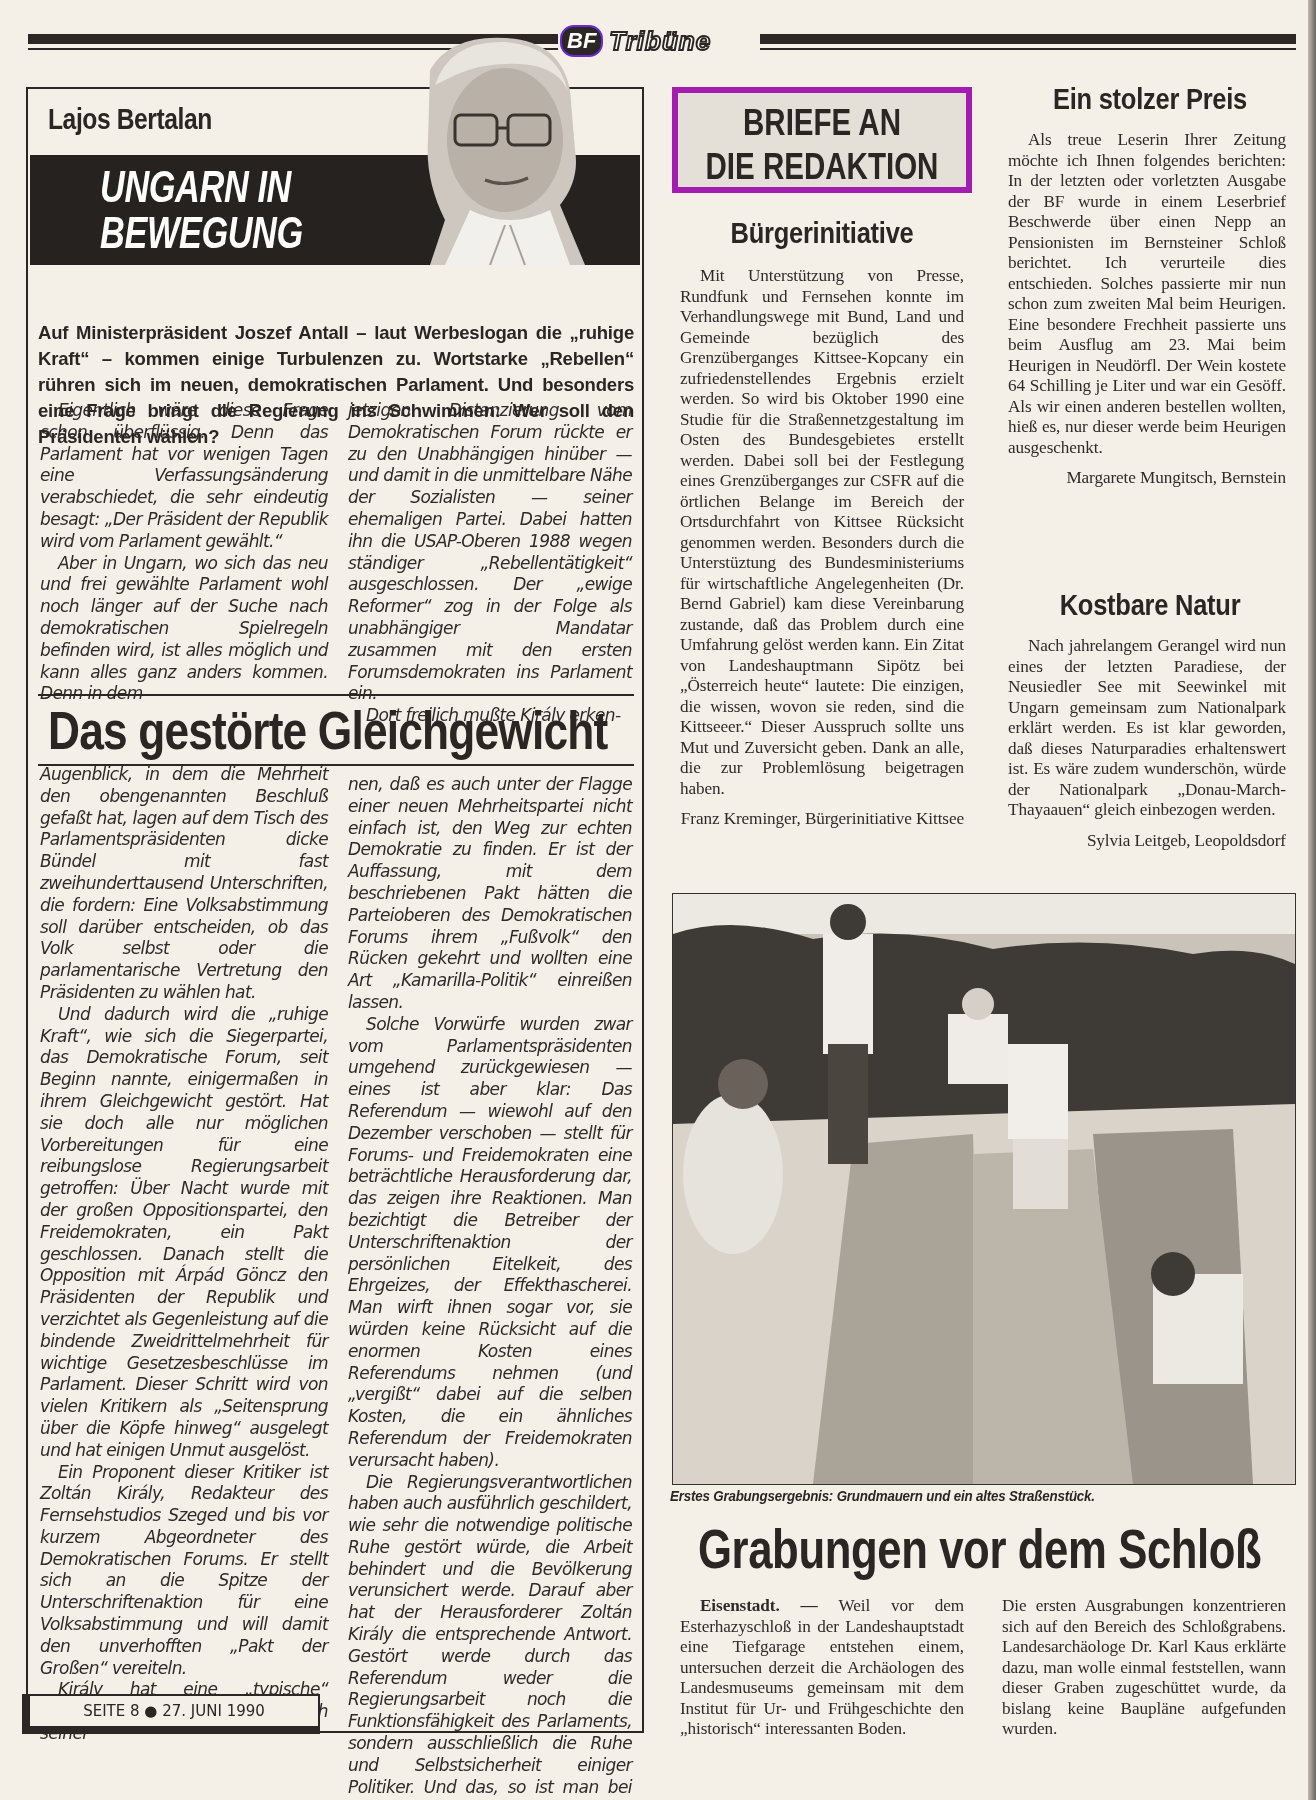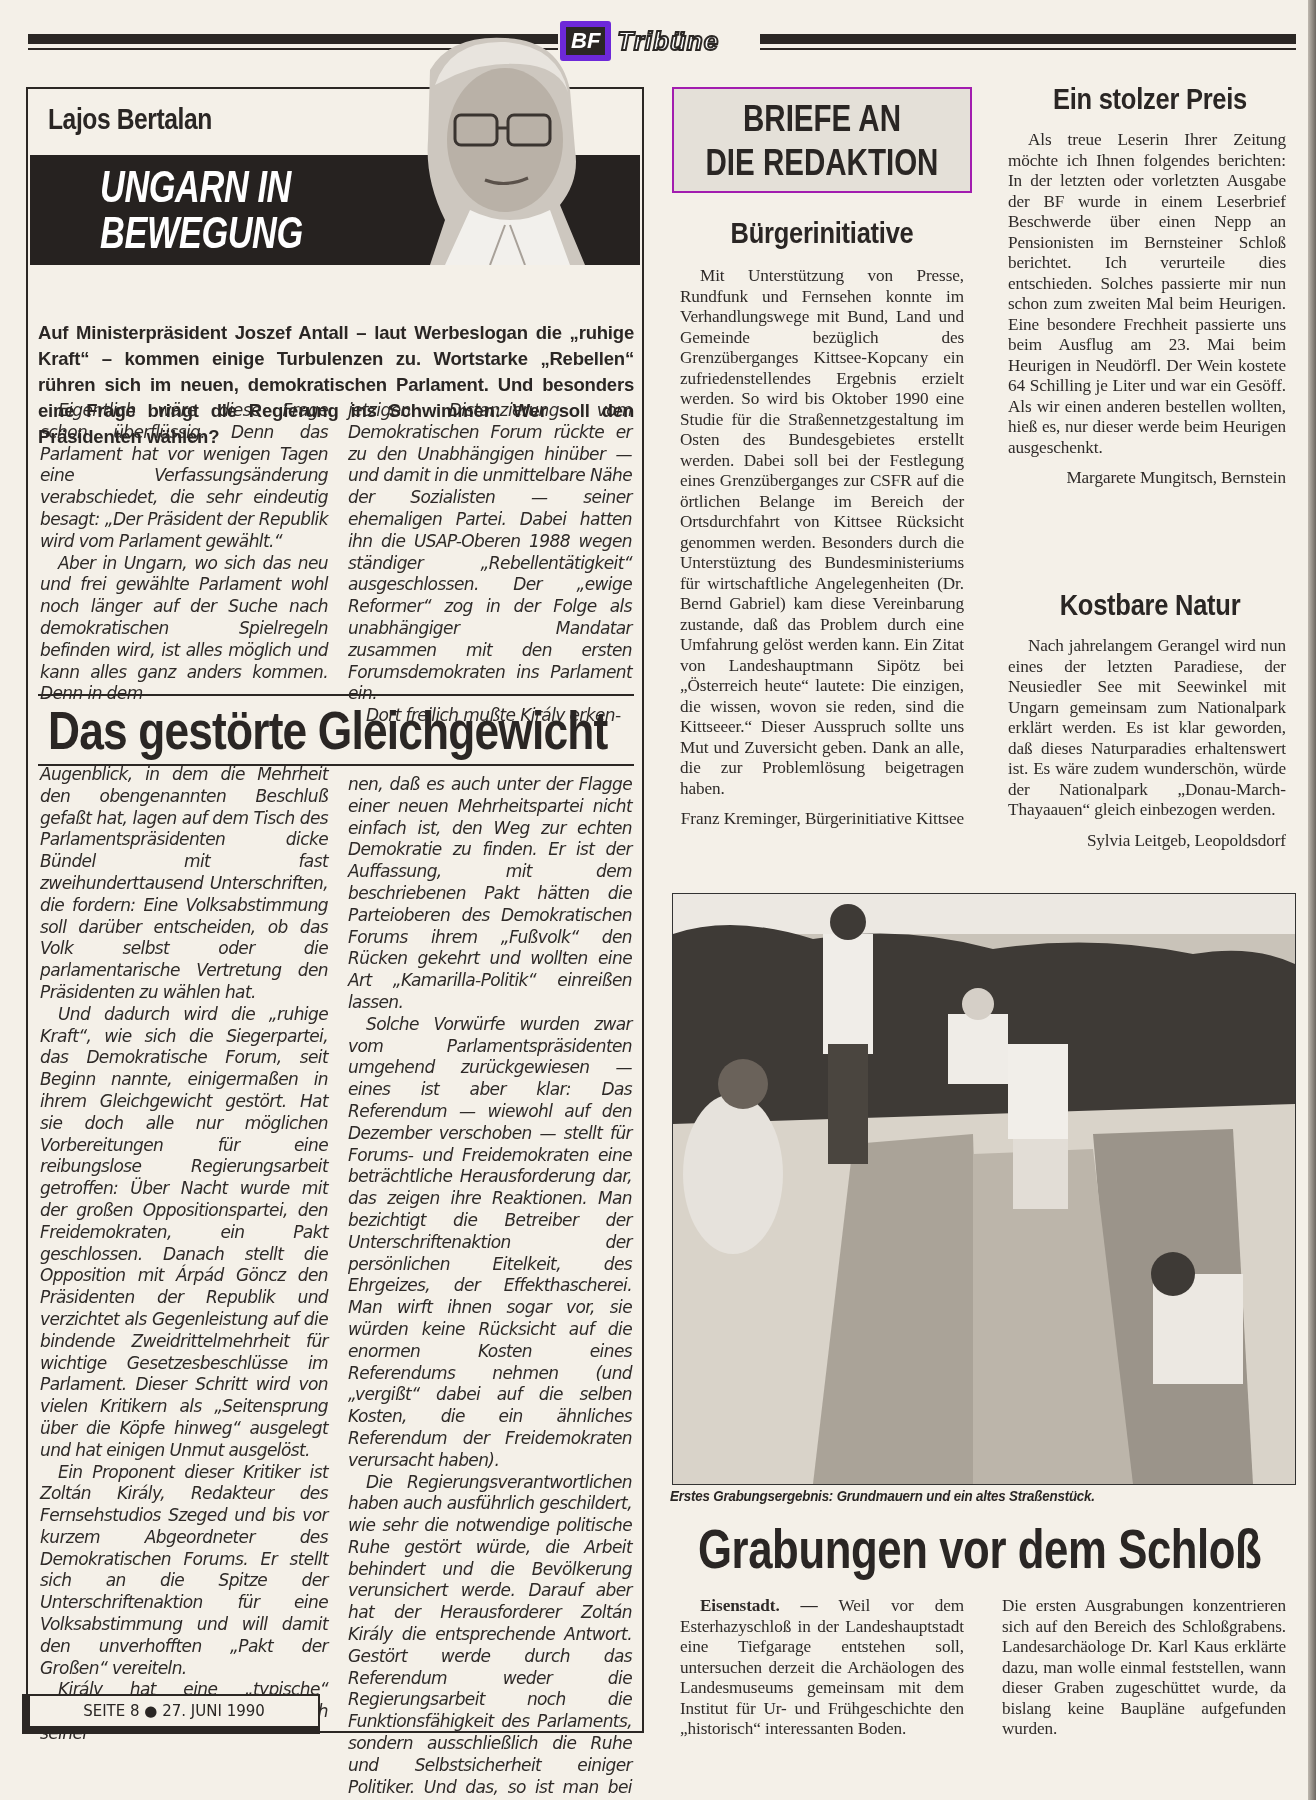"BF" .mh-bf { border: 6px solid #6d28d9 -> 2px solid #6d28d9; border-radius: 3px -> 14px }
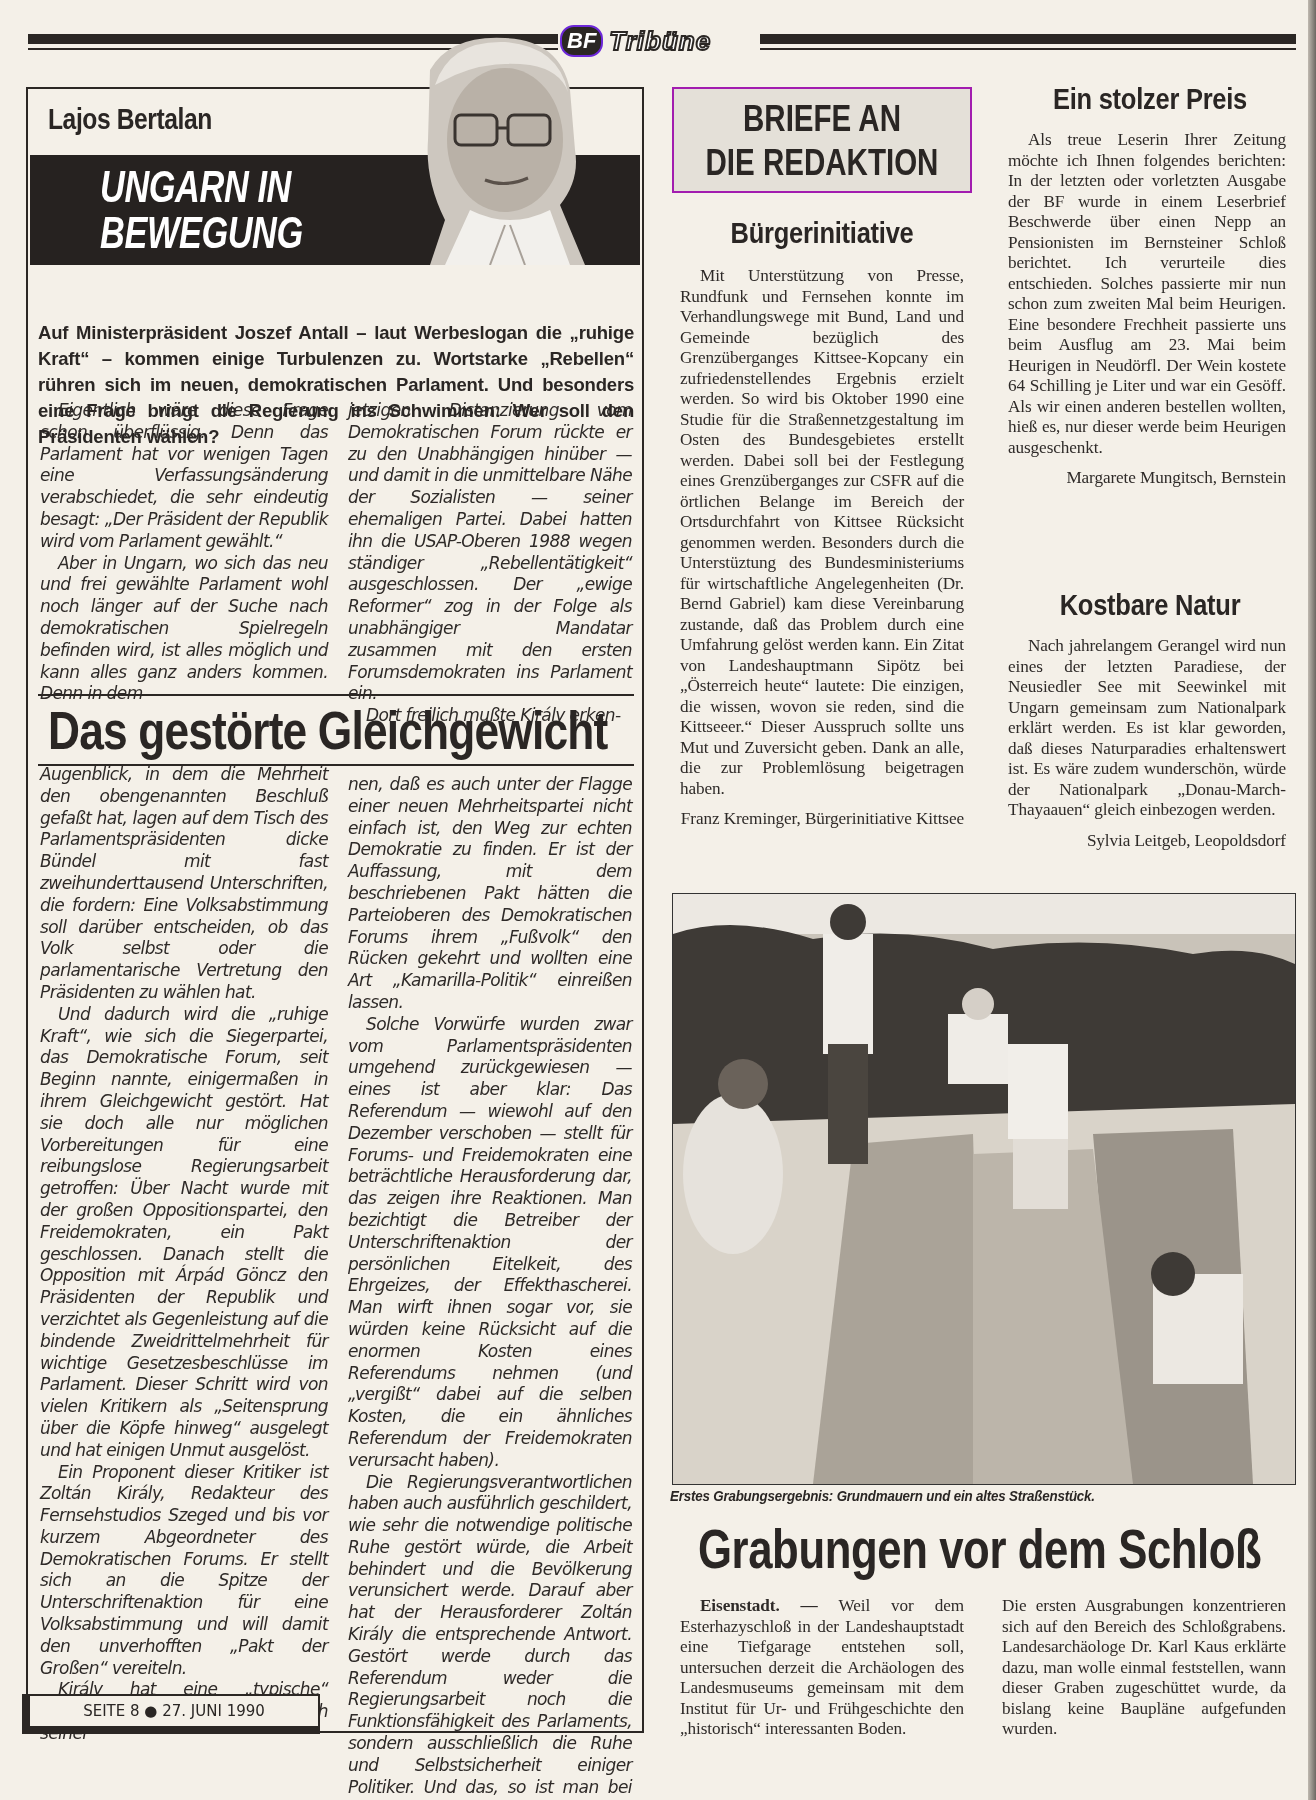"BRIEFE AN" .briefe-box { border: 2px solid #a21caf -> 6px solid #a21caf }
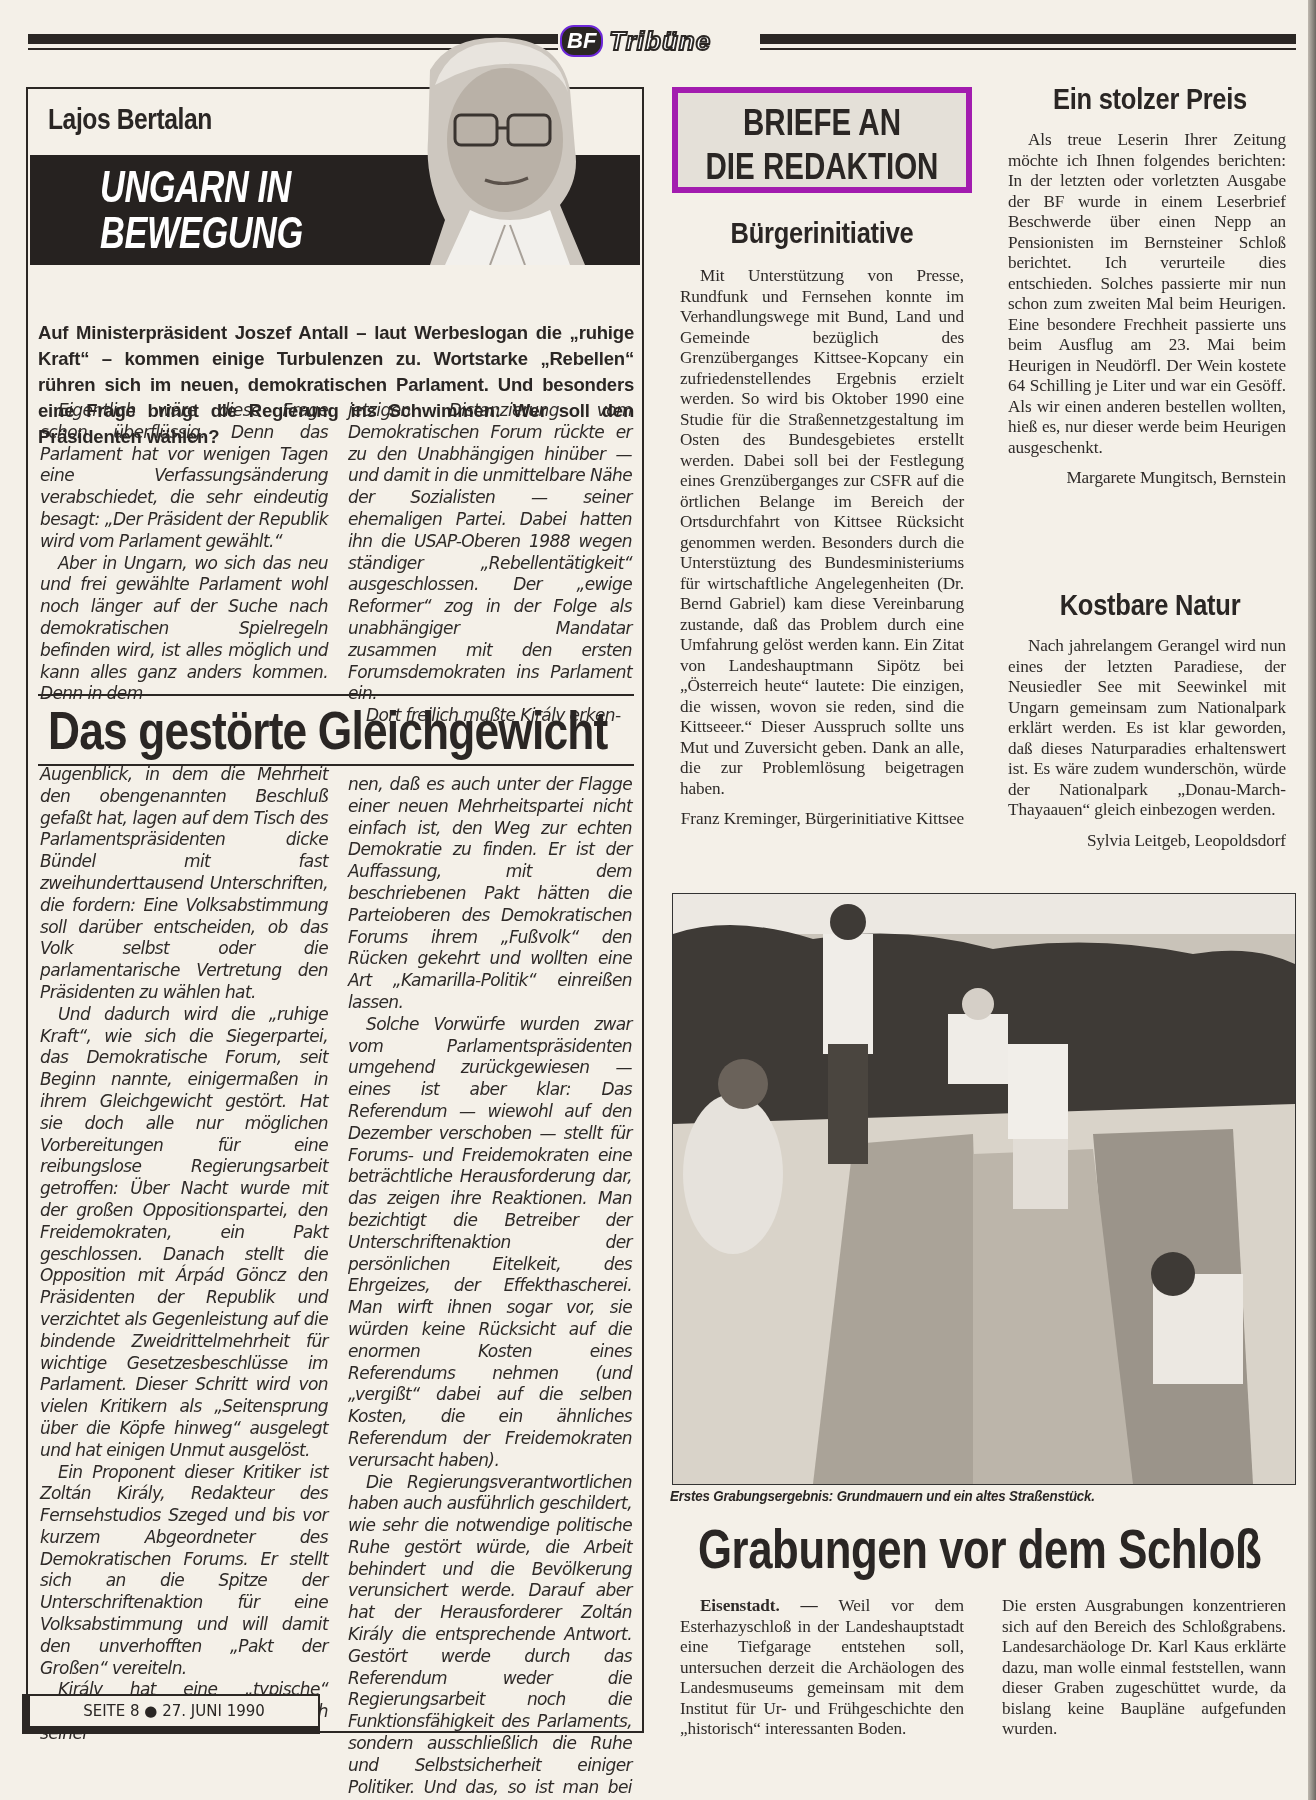"Weil vor dem Esterhazyschloß in" span { text: soll -> einem }
